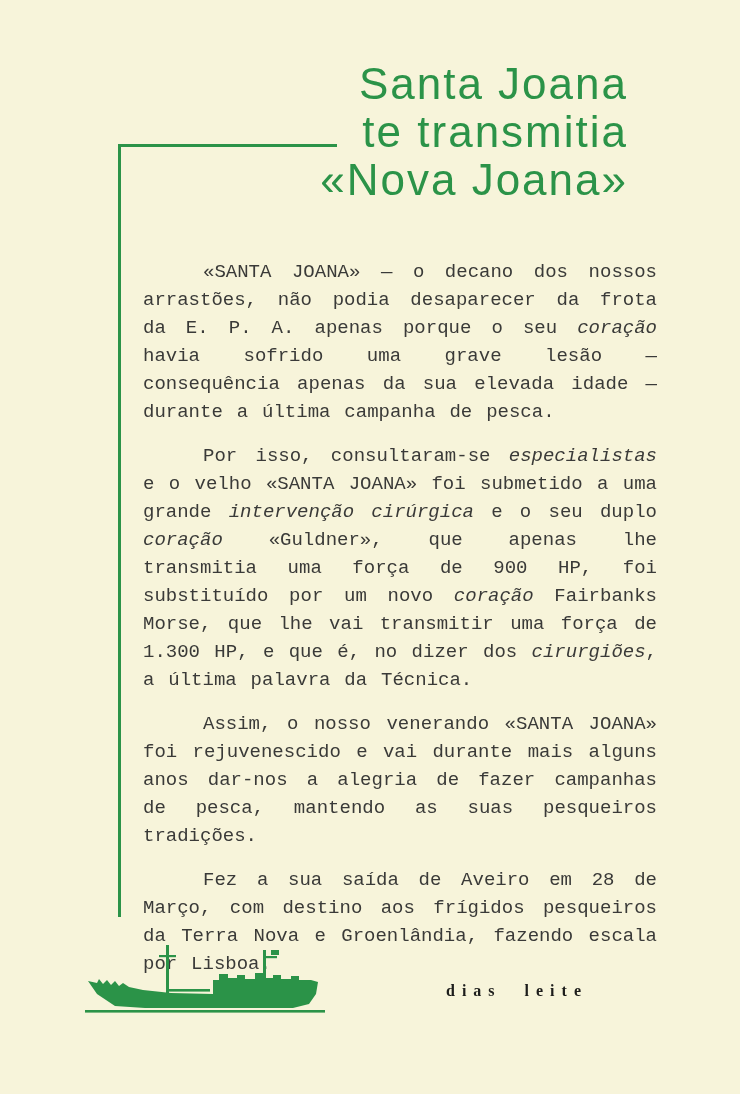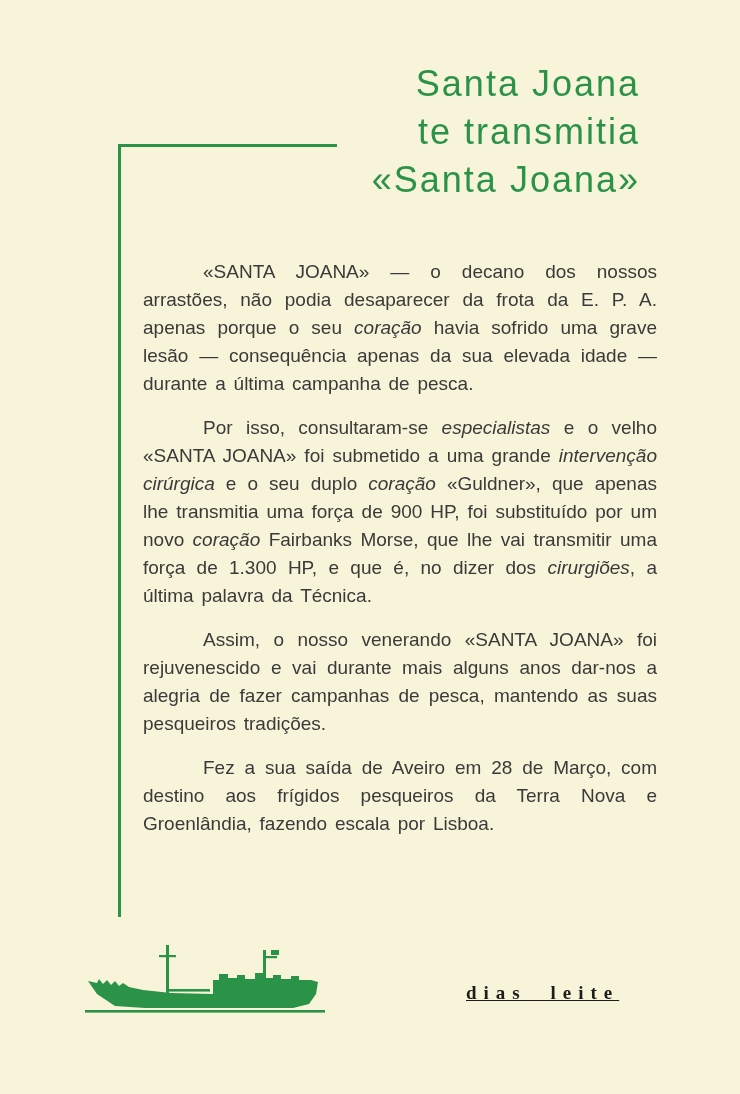"Santa Joana" .title-block { font-size: 36px -> 44px; right: 100px -> 112px }
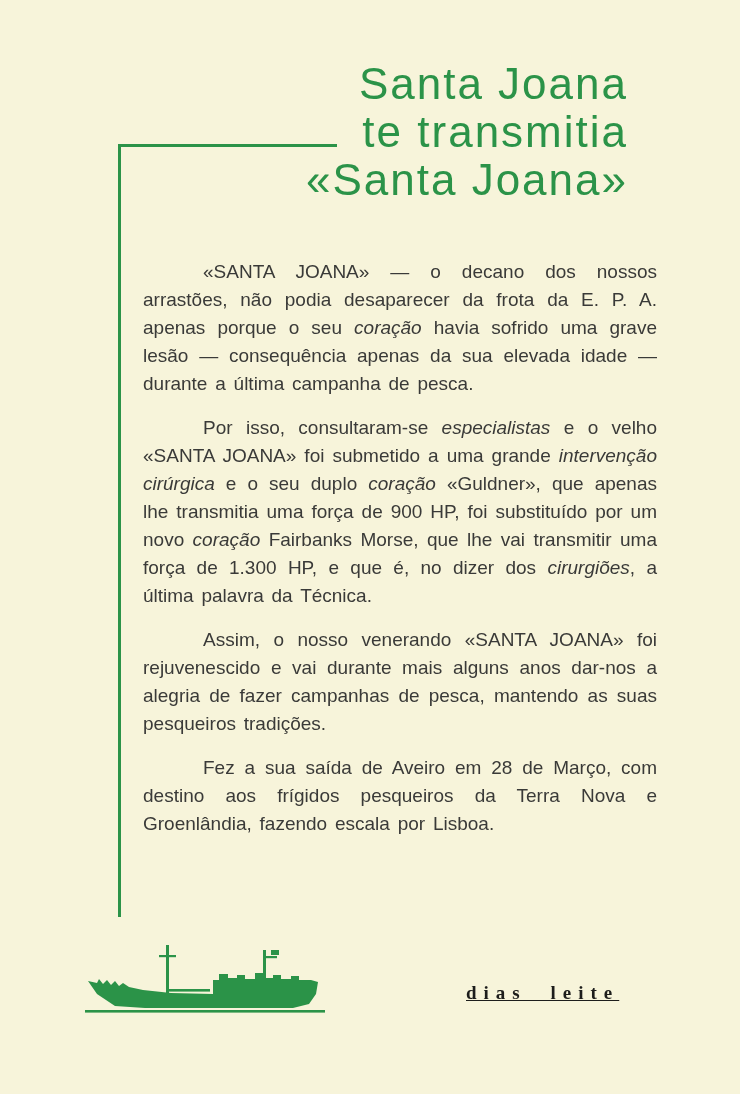"«Santa Joana»" div { text: Santa -> Nova }
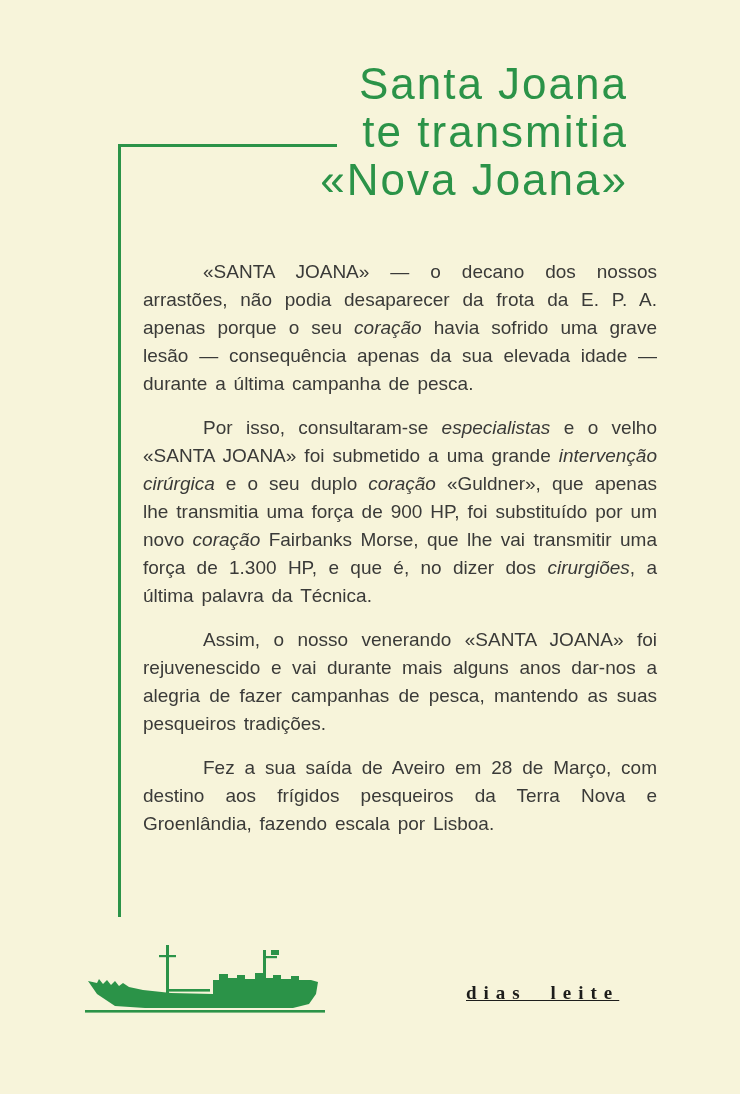"«SANTA JOANA» — o decano" .body-block p { font-family: none -> Liberation Mono, monospace }
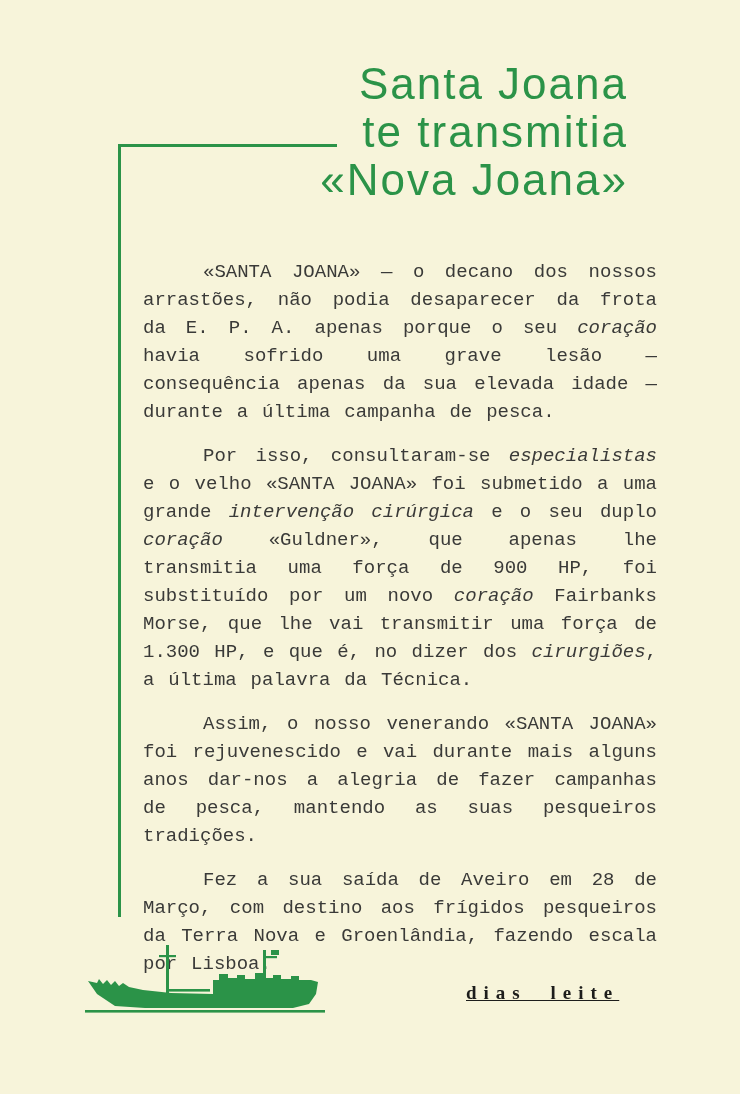"dias leite" .signature { font-size: 19px -> 16px; left: 466px -> 446px; text-decoration: underline -> none }
